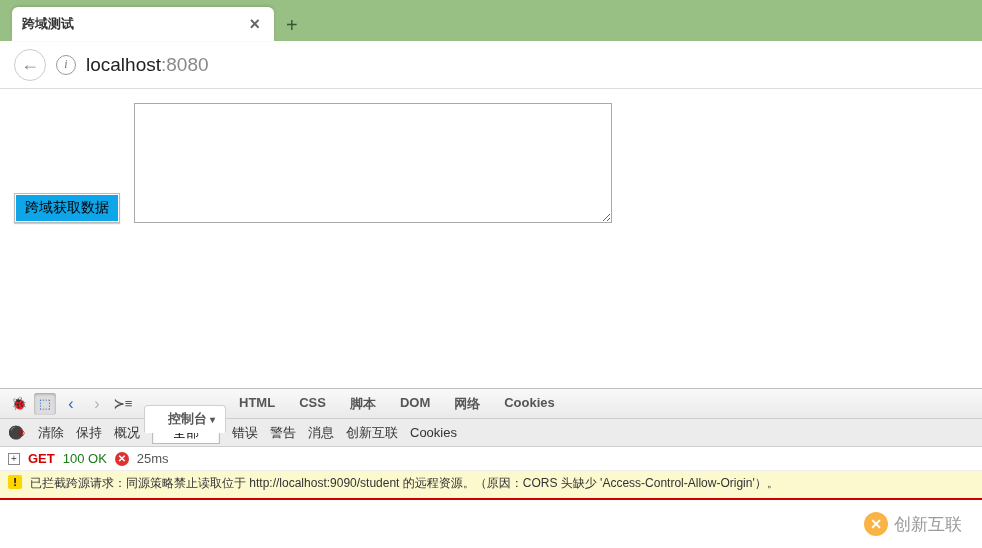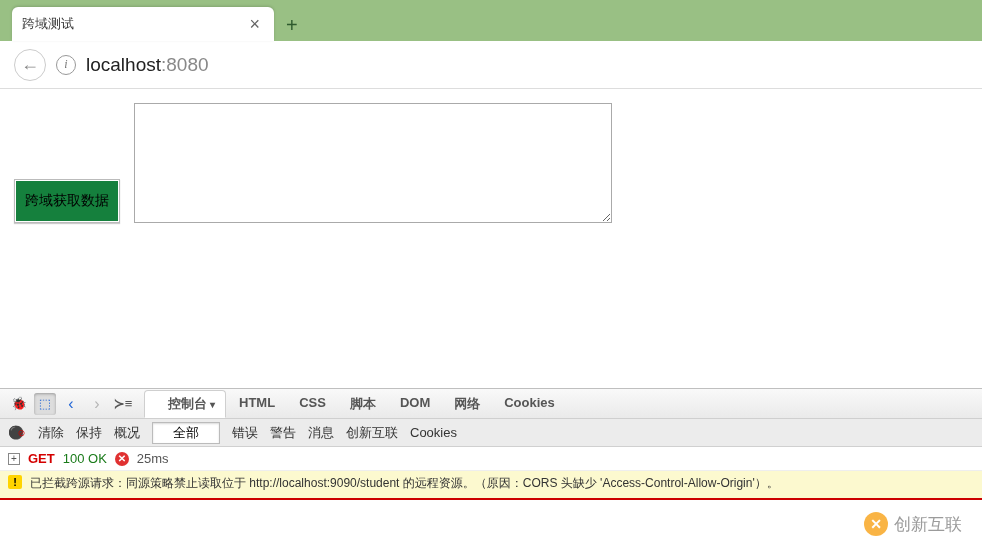"跨域测试" .tab { font-weight: none -> bold }
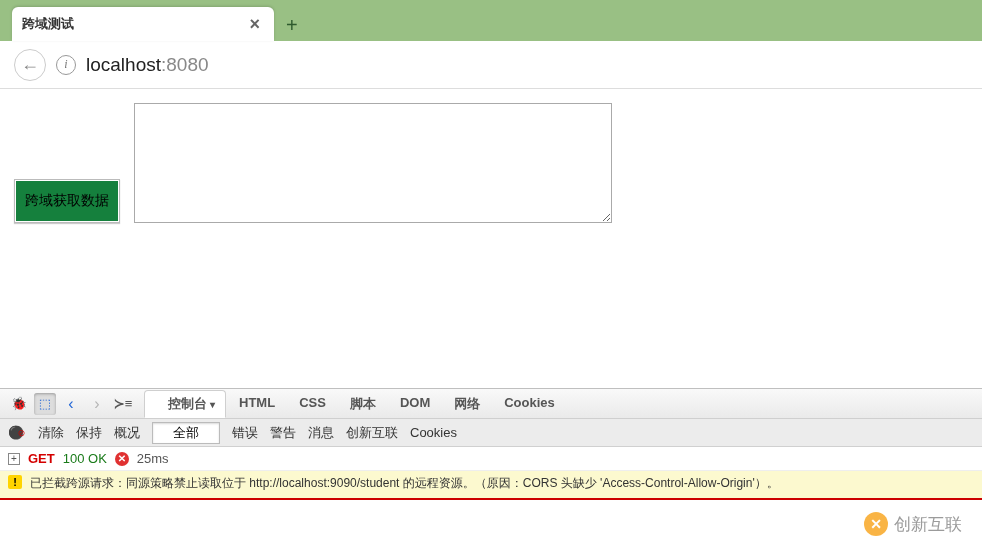"跨域获取数据" .btn-cross { background: #15803d -> #0ea5e9; padding: 12px 10px -> 5px 10px }
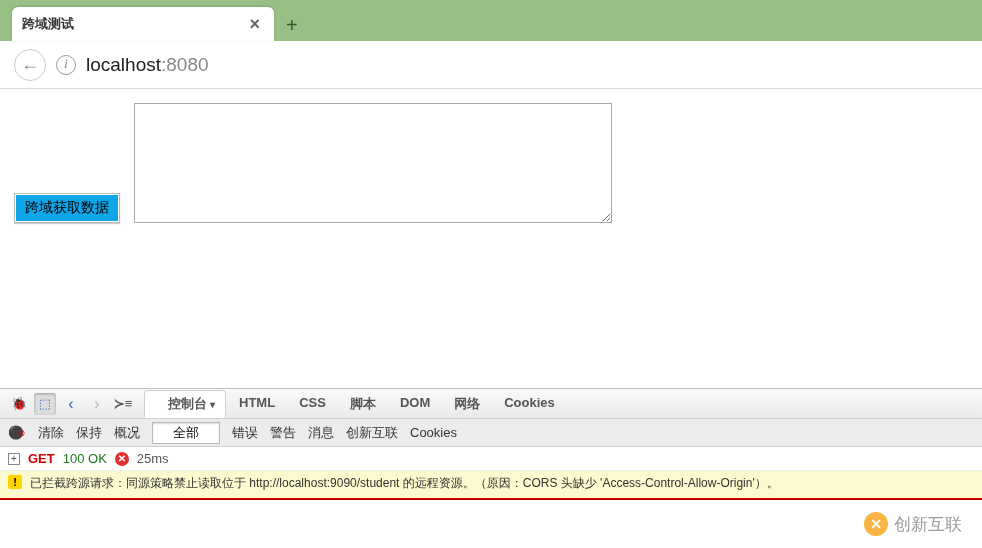"控制台" .dt-tab.active { top: 0 -> 15px }
